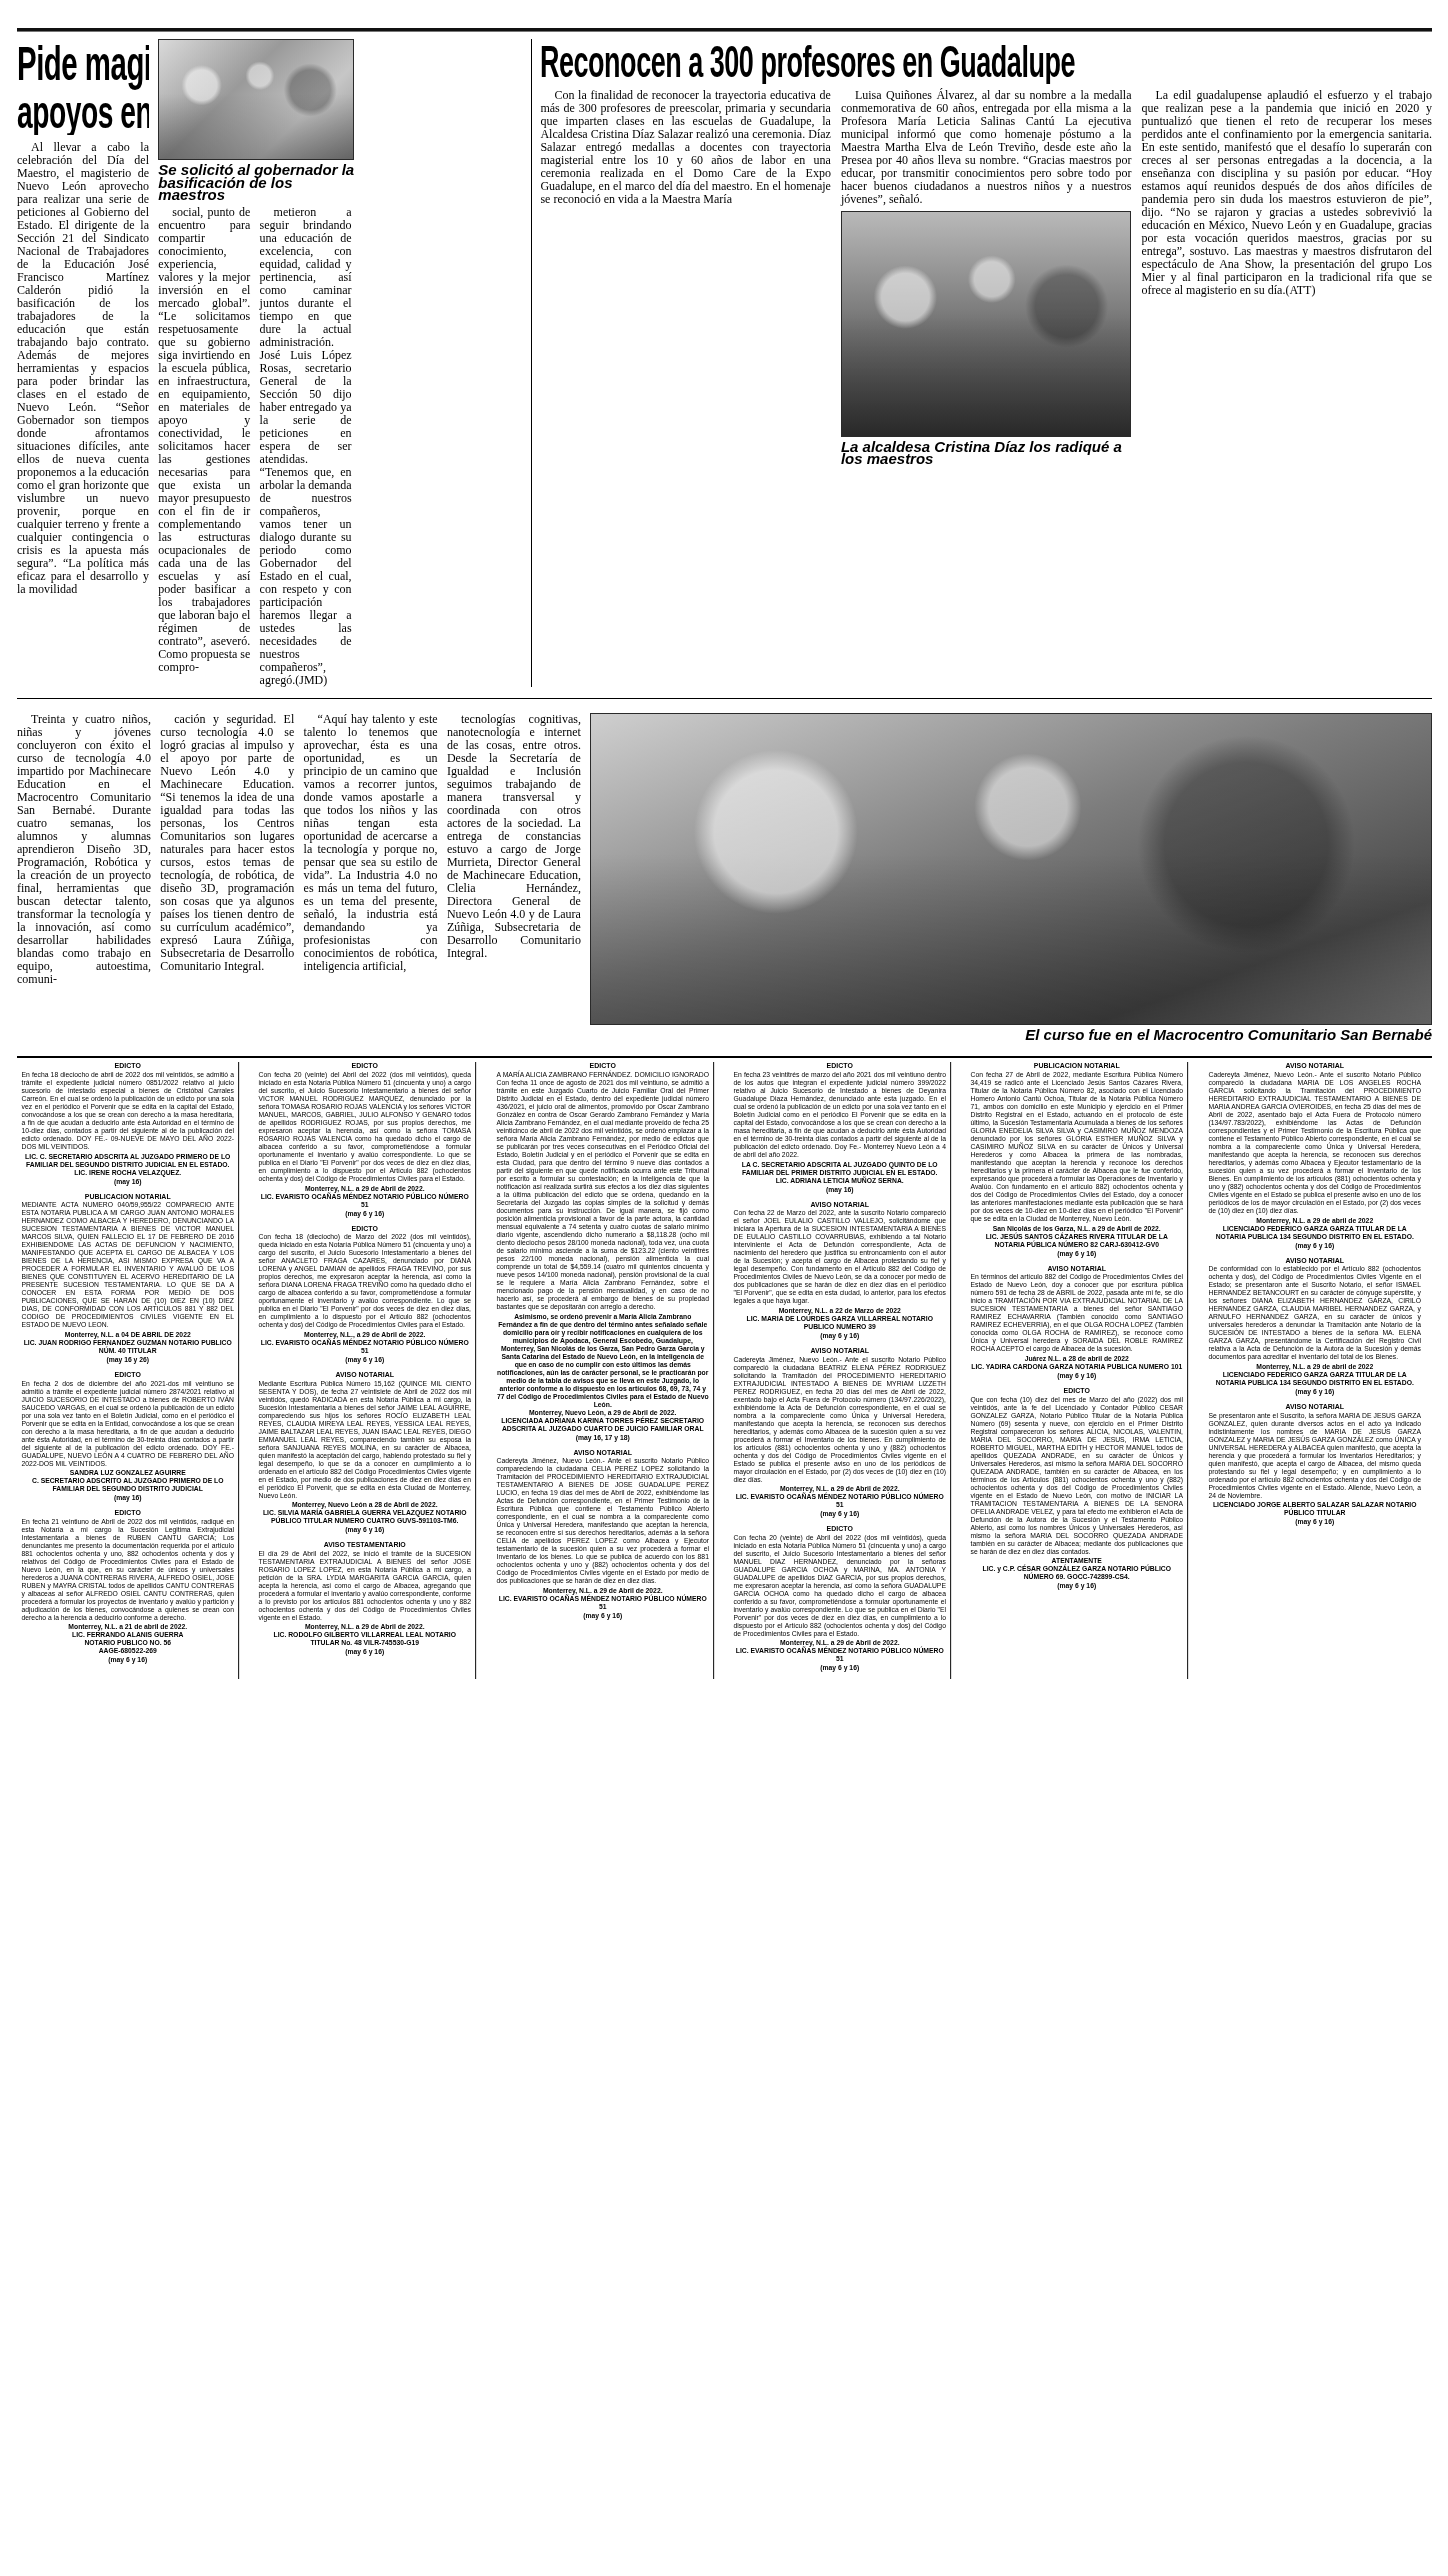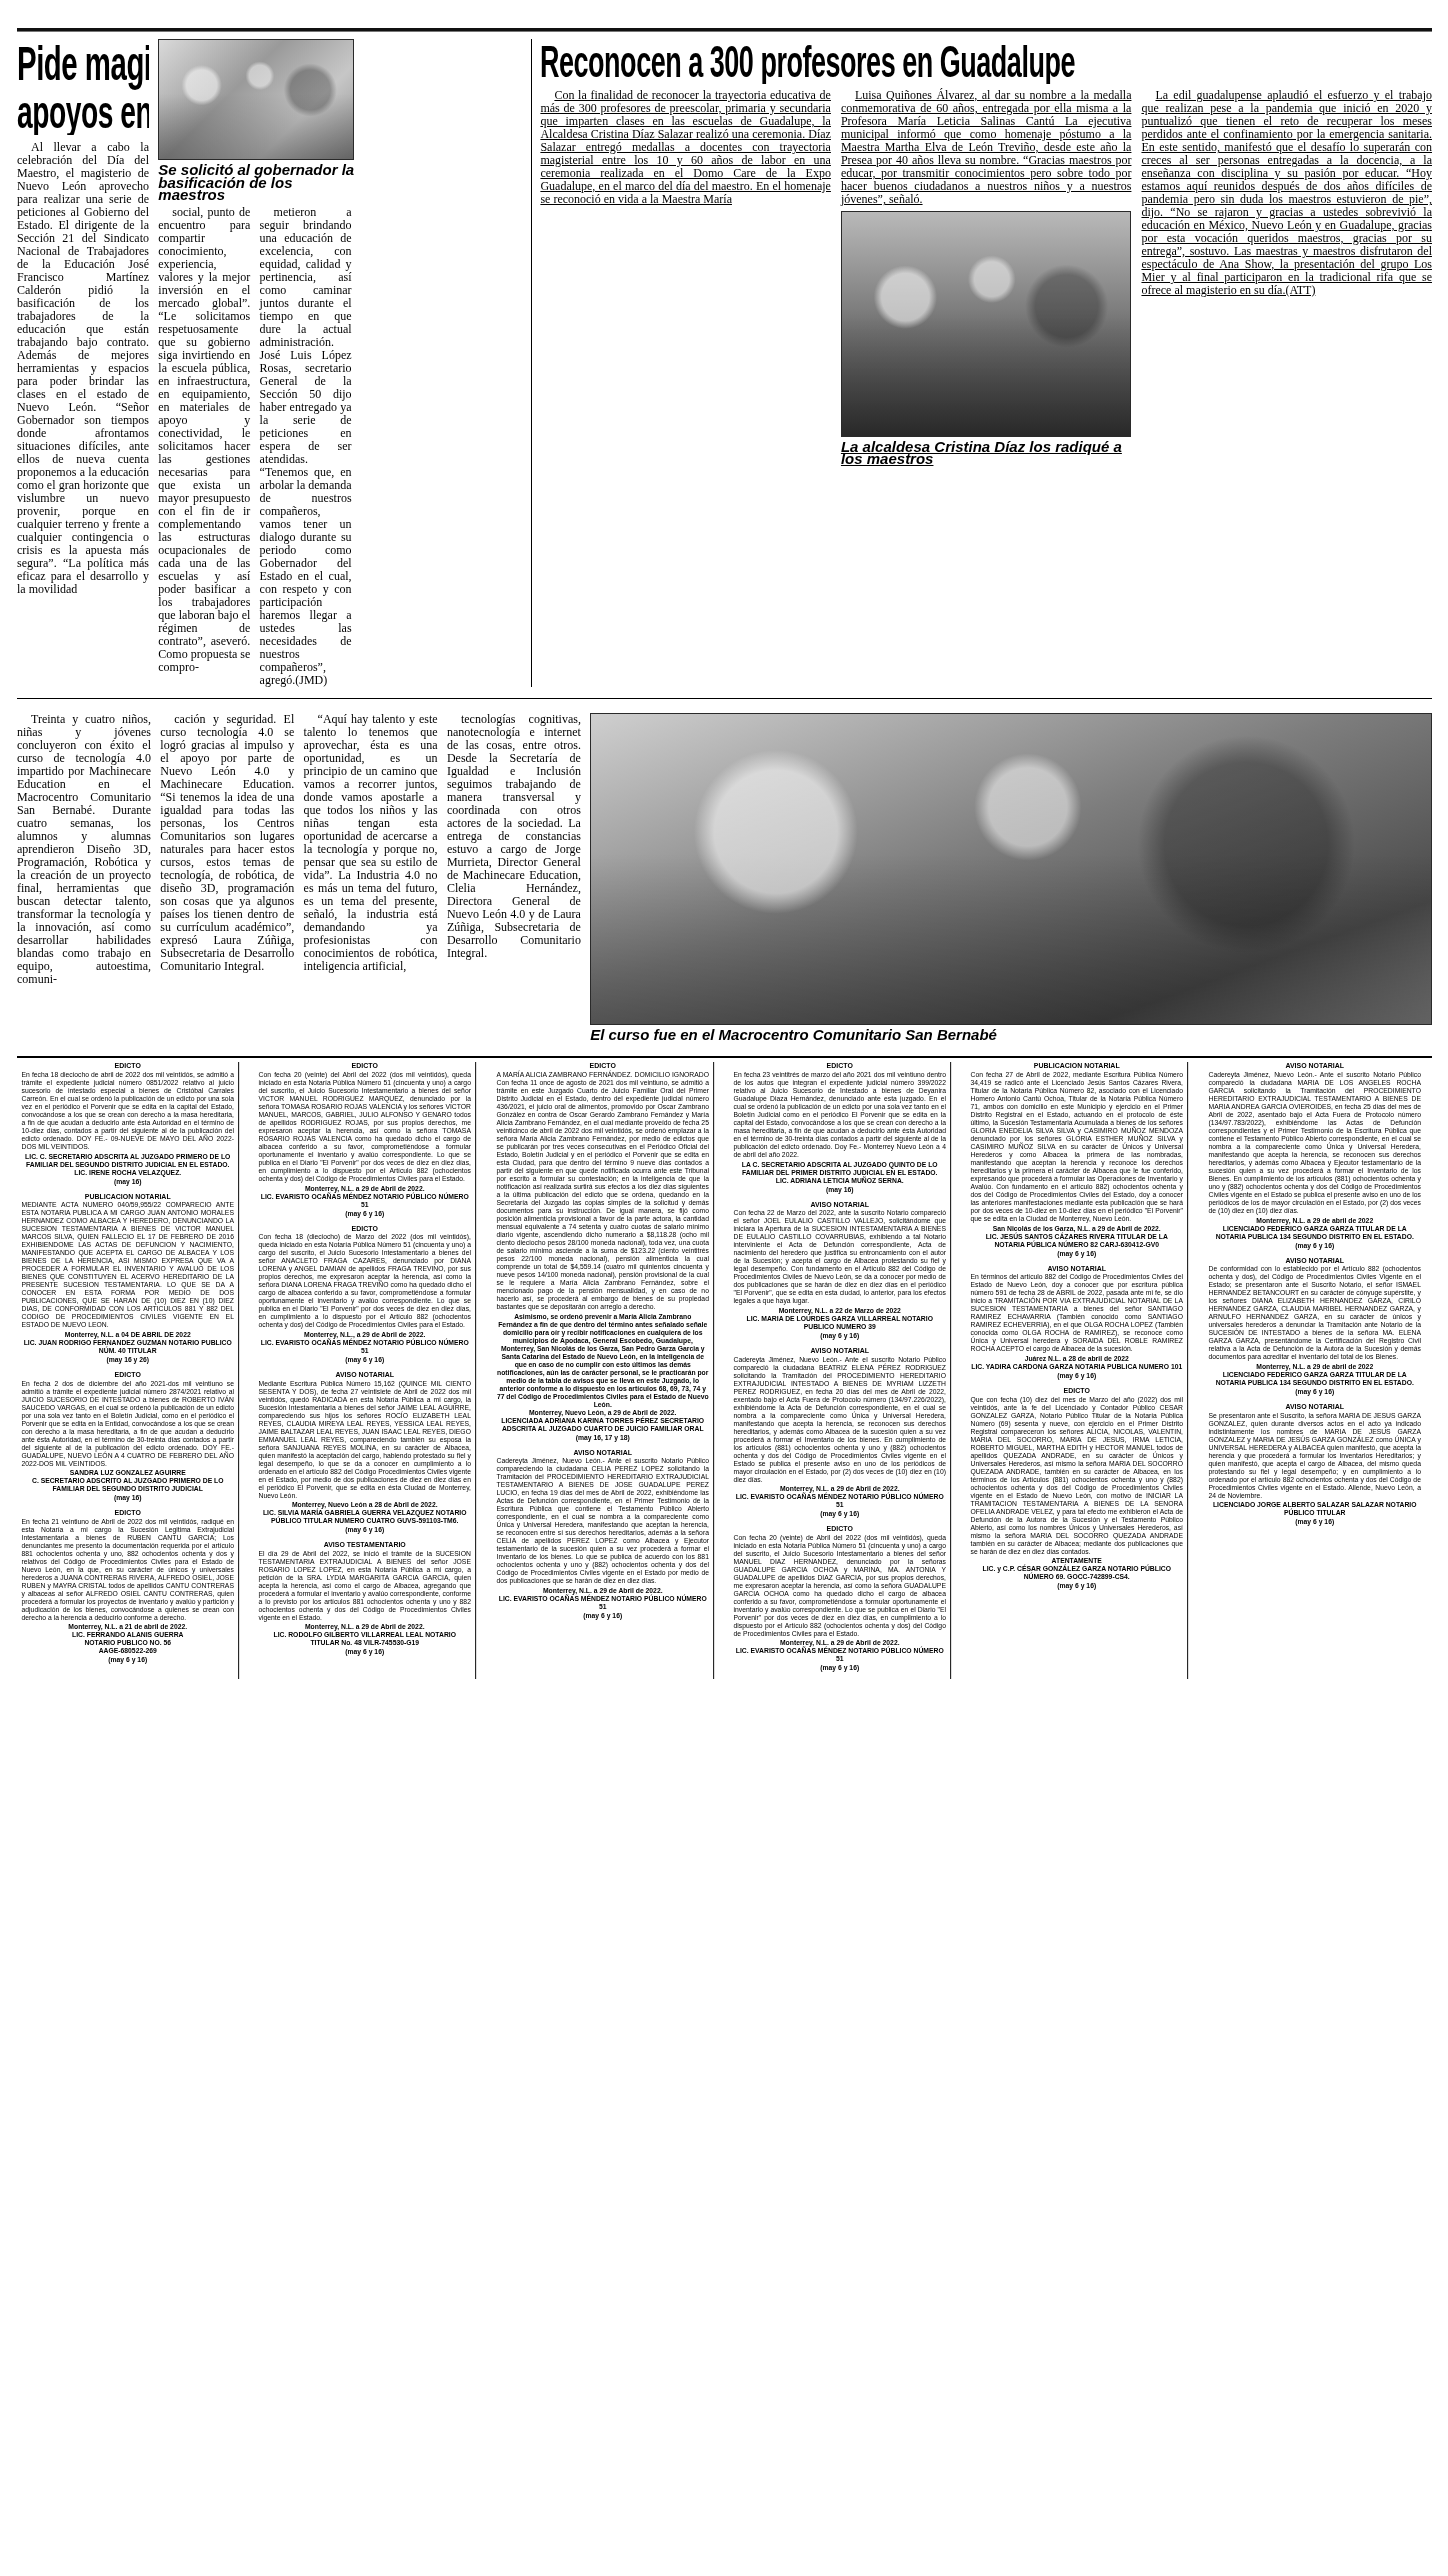"Con la finalidad de reconocer" .cols4 { text-decoration: underline -> none }
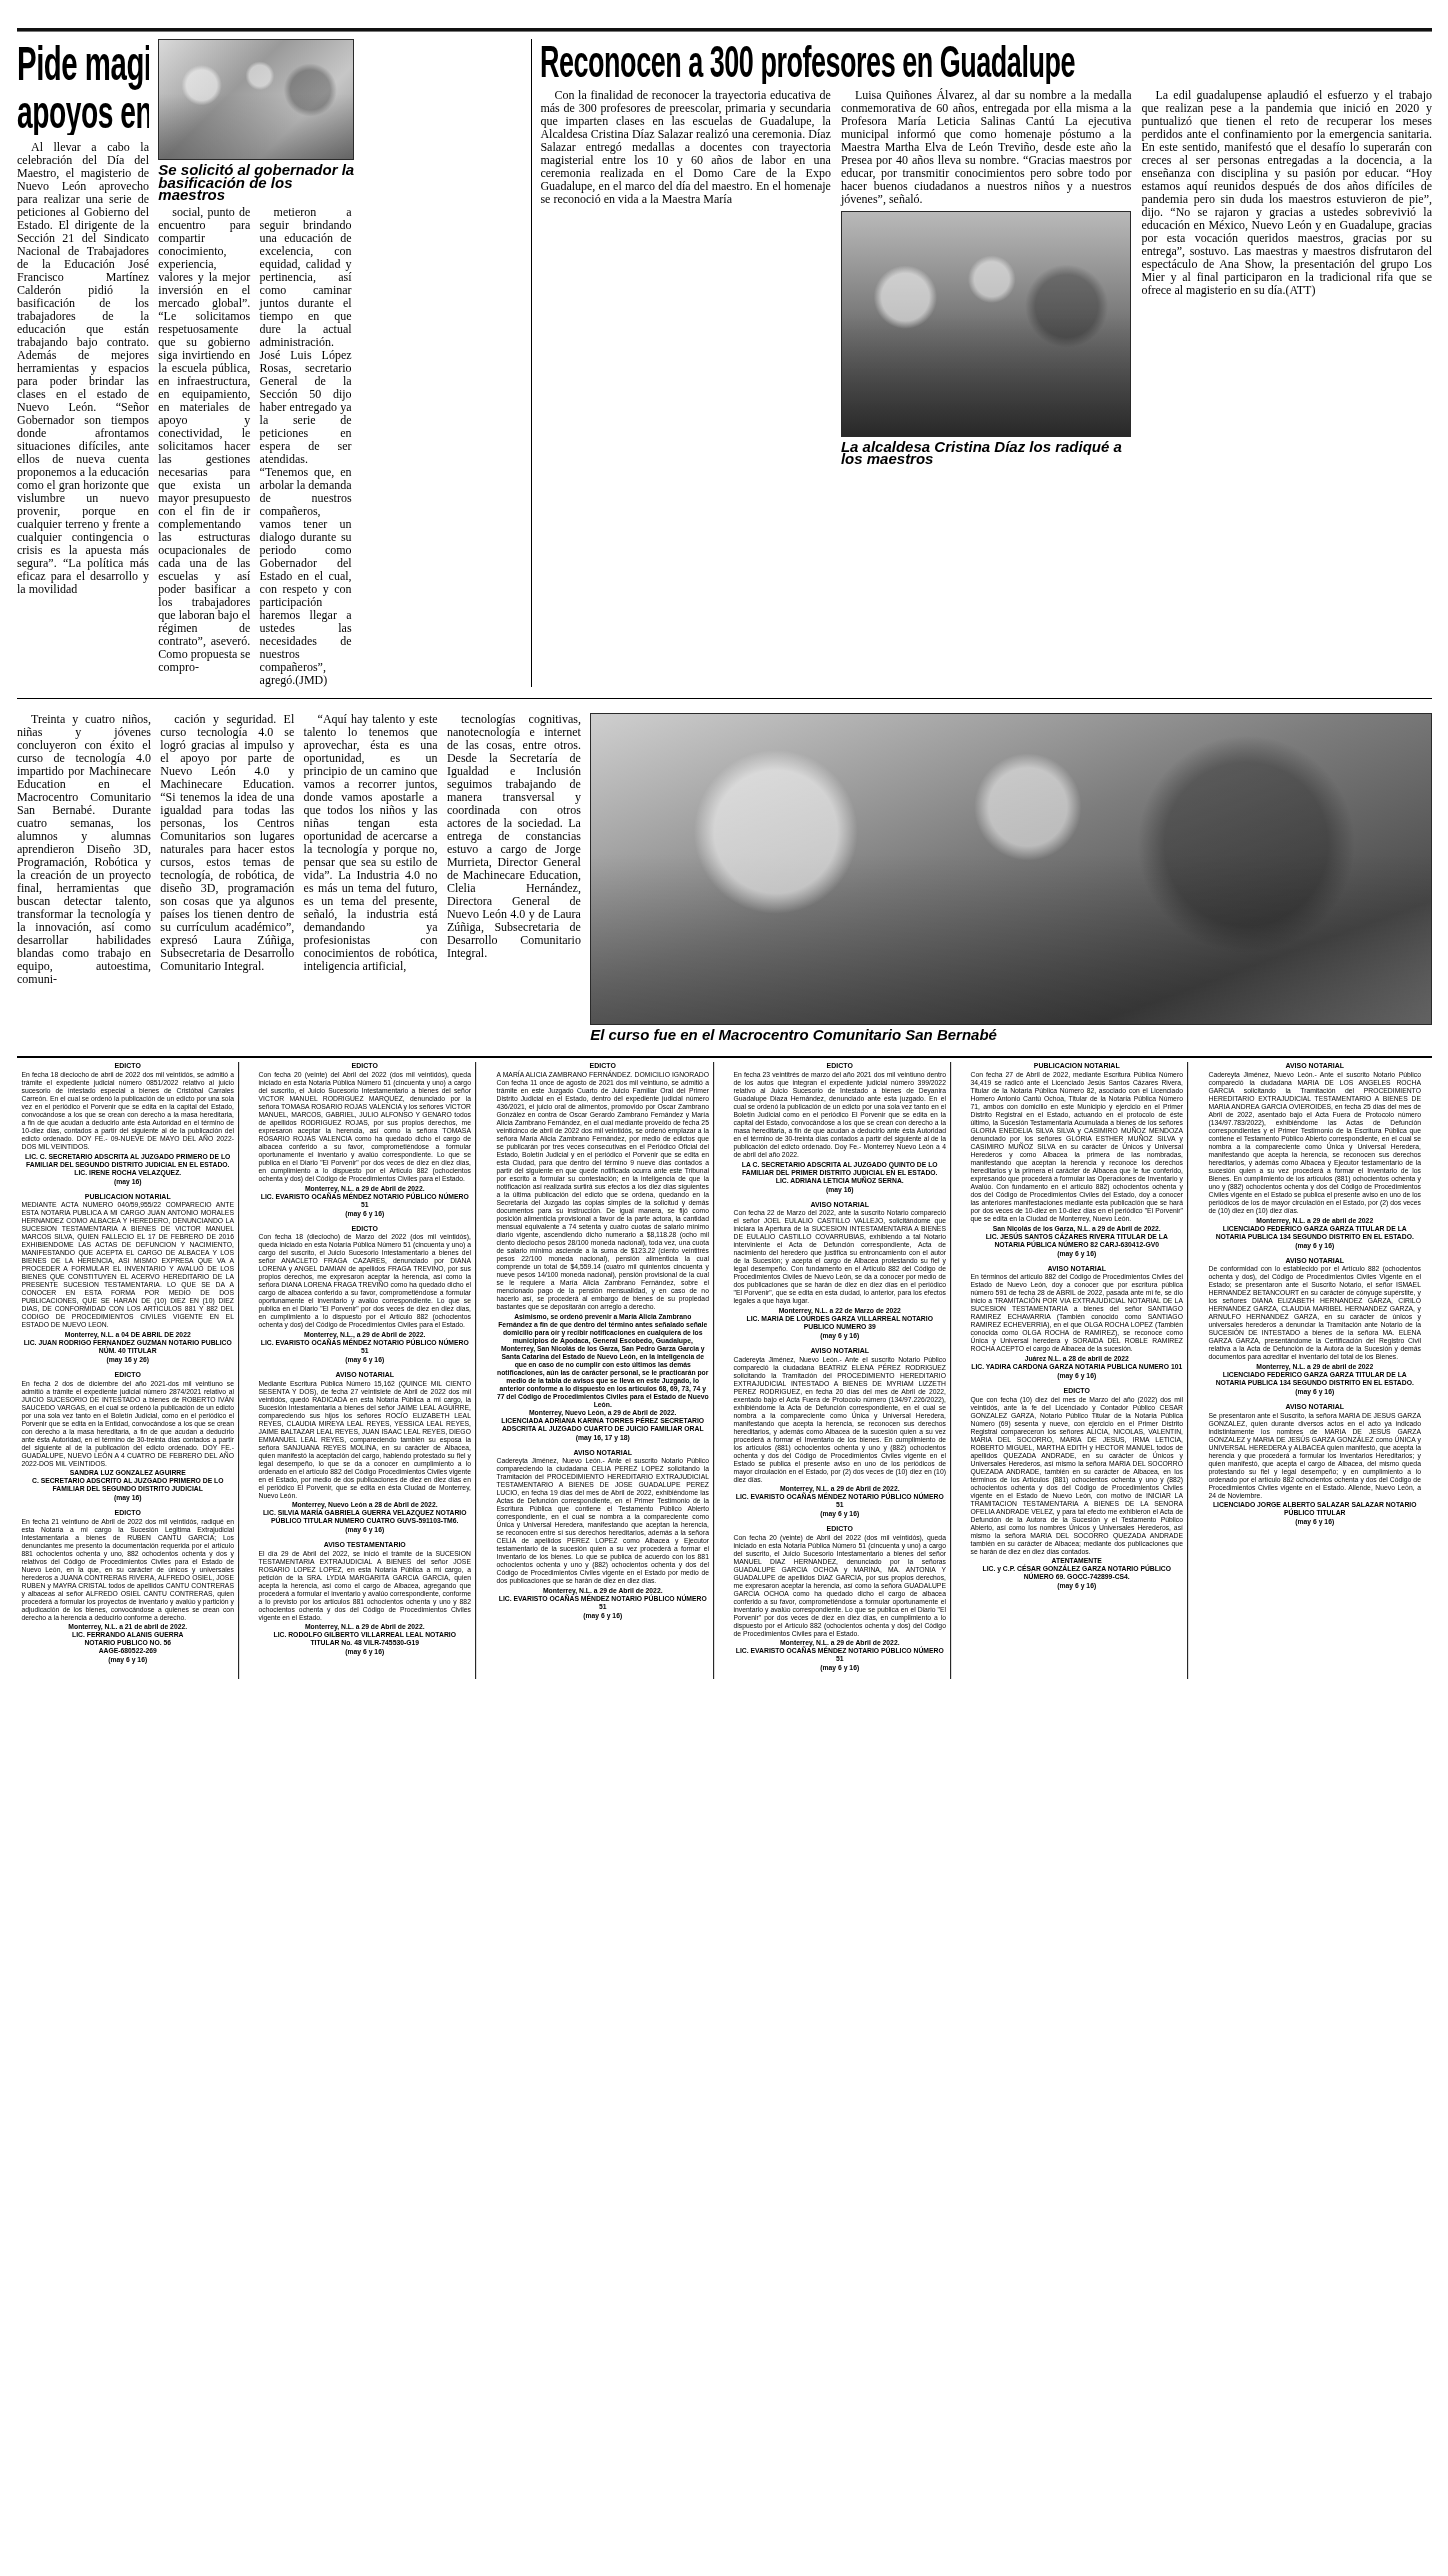"El curso fue en el" div.kicker-caption { text-align: left -> right }
